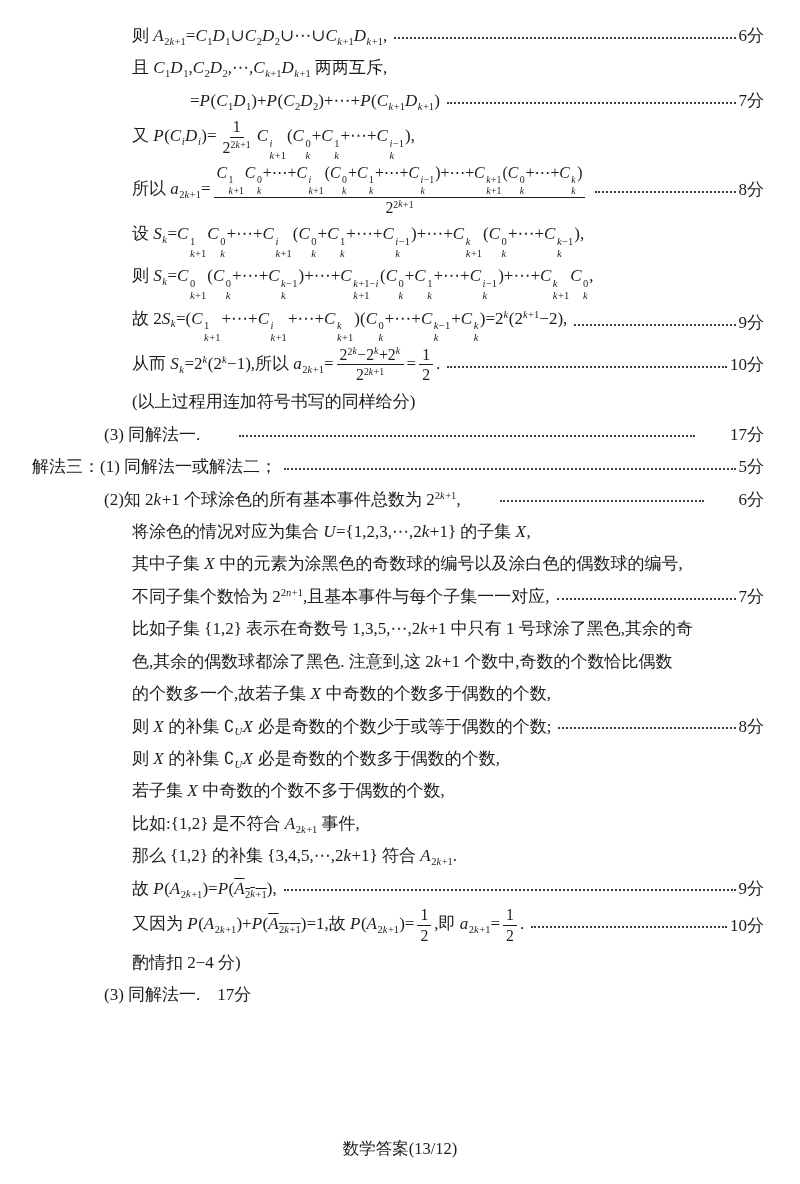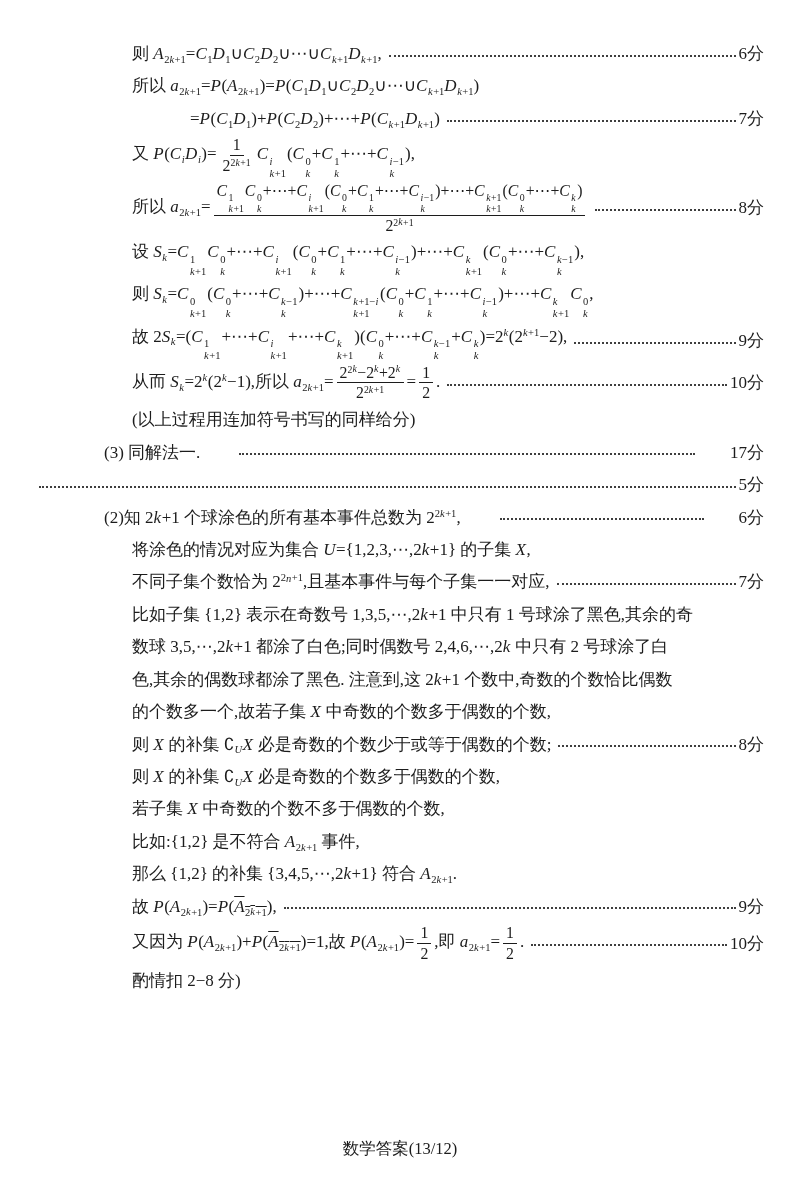"则 A2k+1=C1D1∪C2D2∪⋯∪Ck+1Dk+1," main { font-family: Liberation Serif, serif -> none; padding: 38px 36px 0 32px -> 20px 36px 0 32px }
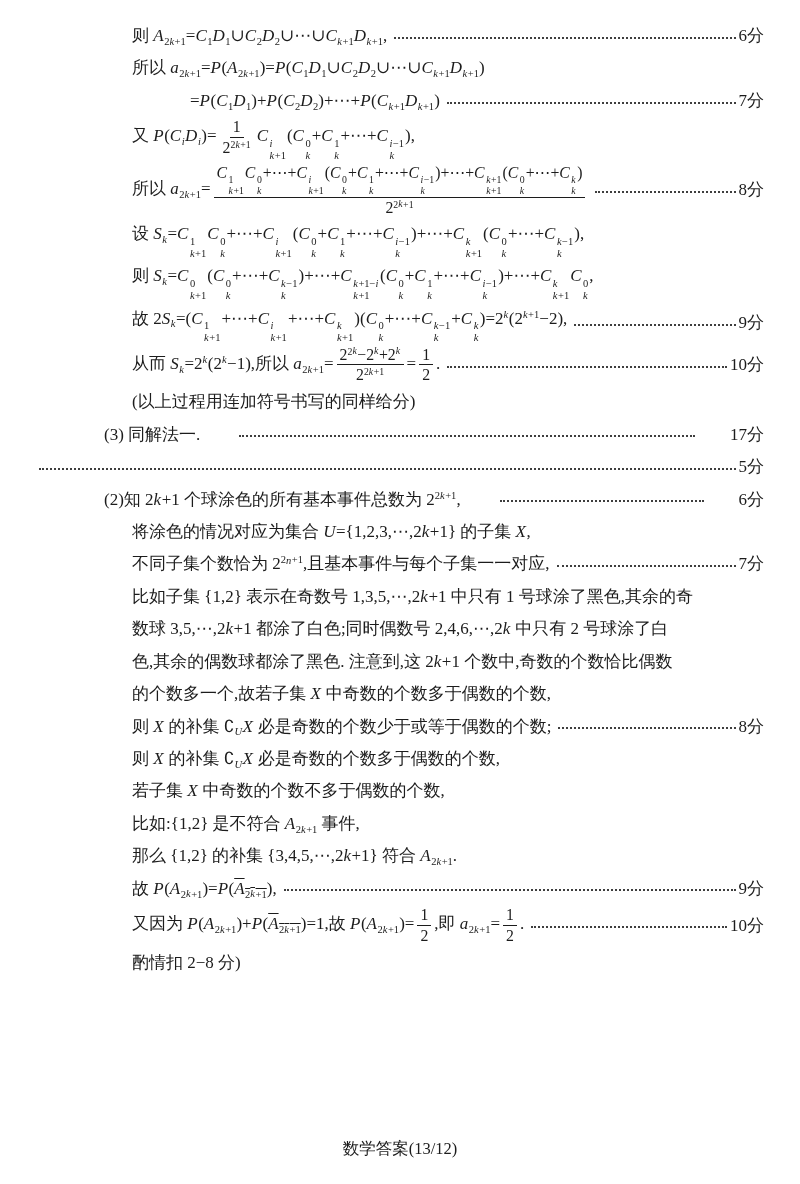"且 C1D1,C2D2,⋯,Ck+1Dk+1 两两互斥," div.line { html: none -> <div> <span>且 <i>C</i><sub>1</sub><i>D</i><sub>1</sub>,<i>C</i><sub>2</sub><i>D</i><sub>2</sub>,⋯,<i>C</i><sub><i>k</i>+1</sub><i>D</i><sub><i>k</i>+1</sub> 两两互斥,</span> </div> }
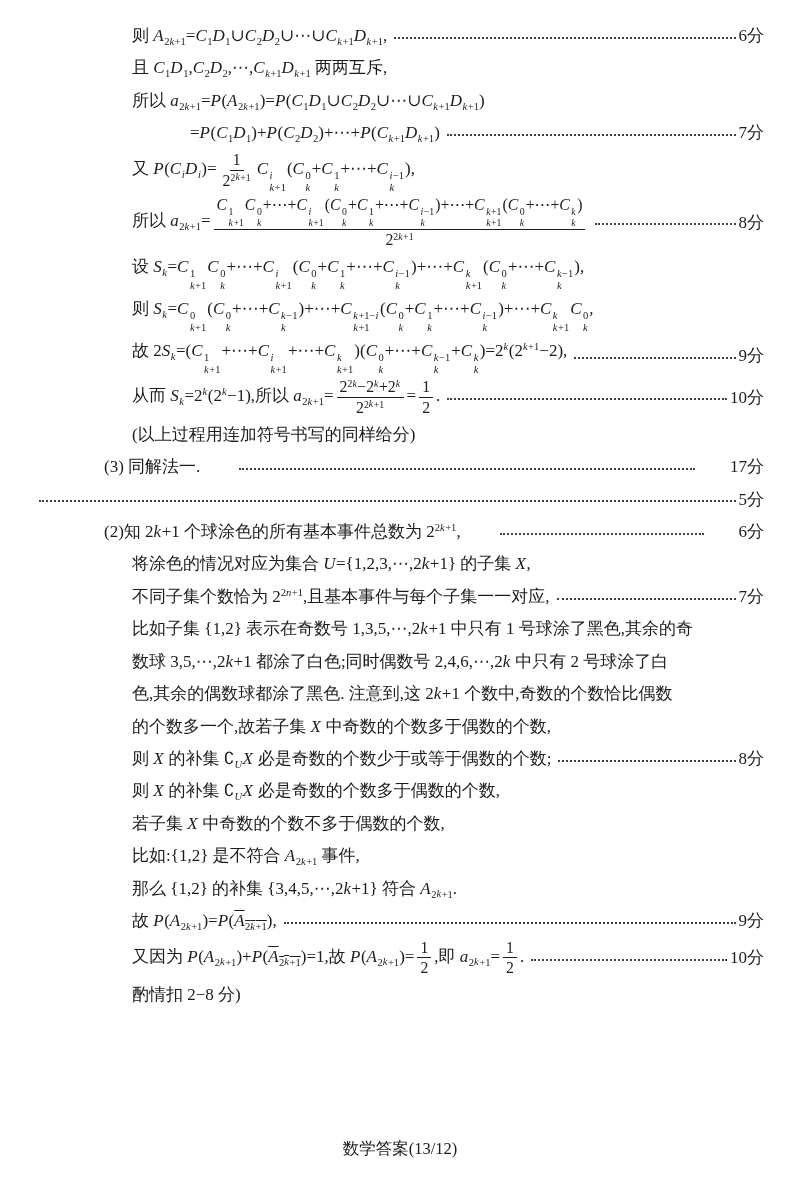"所以 a2k+1=P(A2k+1)=P(C1D1∪C2D2∪⋯∪Ck+1Dk+1)" div.line { html: <div> <span>所以 <i>a</i><sub>2<i>k</i>+1</sub>=<i>P</i>(<i>A</i><sub>2<i>k</i>+1</sub>)=<i>P</i>(<i>C</i><sub>1</sub><i>D</i><sub>1</sub>∪<i>C</i><sub>2</sub><i>D</i><sub>2</sub>∪⋯∪<i>C</i><sub><i>k</i>+1</sub><i>D</i><sub><i>k</i>+1</sub>)</span> </div> -> none }
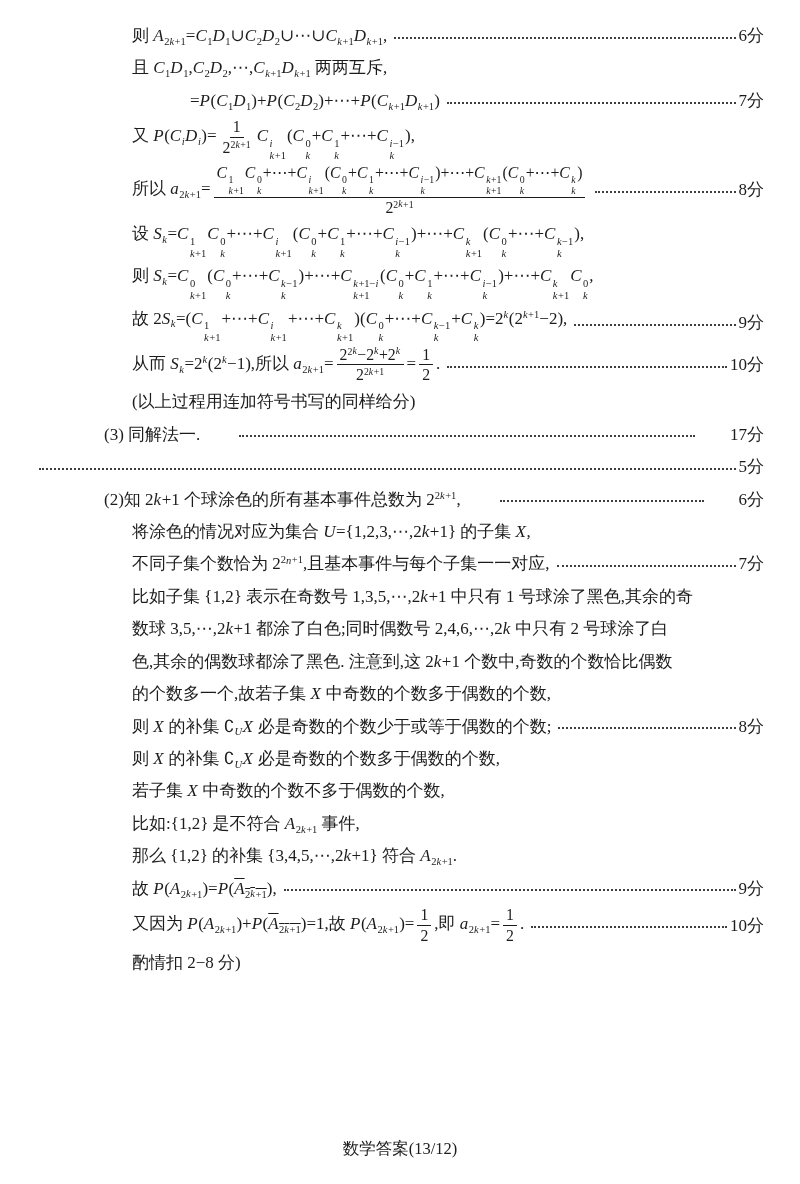"解法三：(1) 同解法一或解法二；" span.content { html: none -> <span>解法三：(1) 同解法一或解法二；</span> }
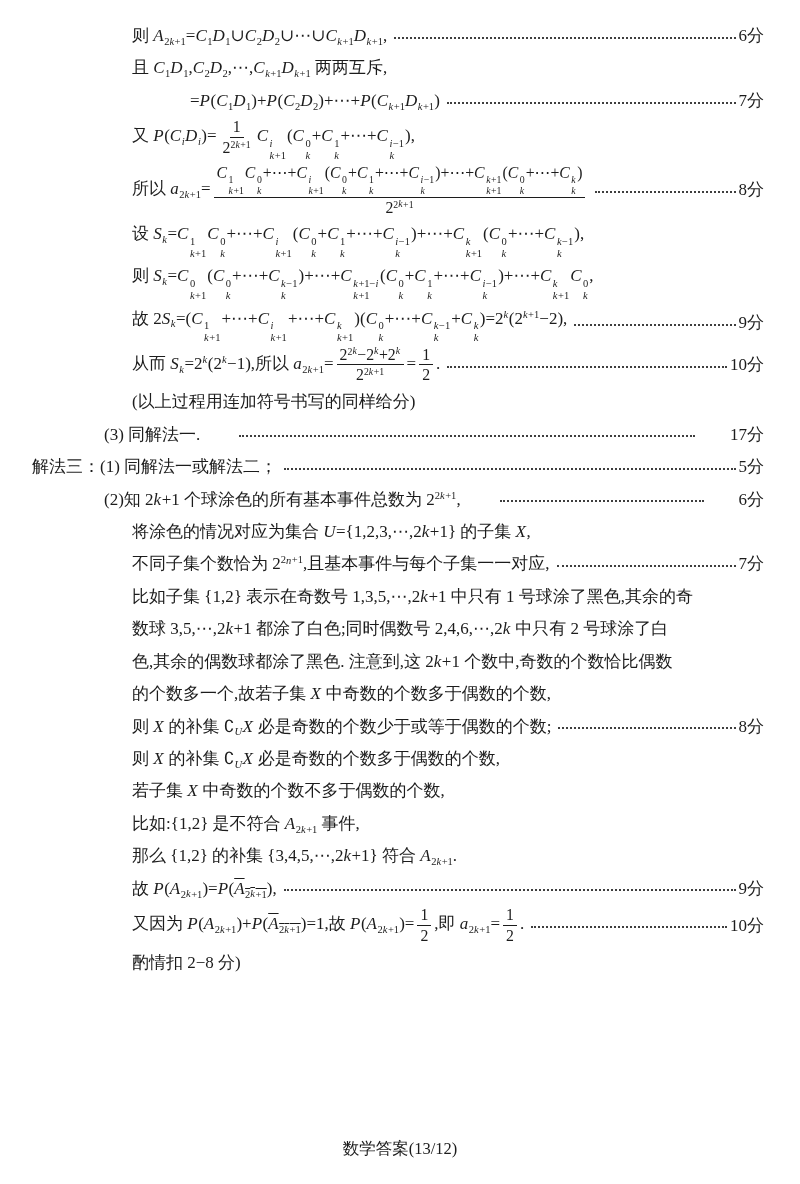"其中子集 X 中的元素为涂黑色的奇数球的编号以及涂白色的偶数球的编号," div.line { html: none -> <div> <span>其中子集 <i>X</i> 中的元素为涂黑色的奇数球的编号以及涂白色的偶数球的编号,</span> </div> }
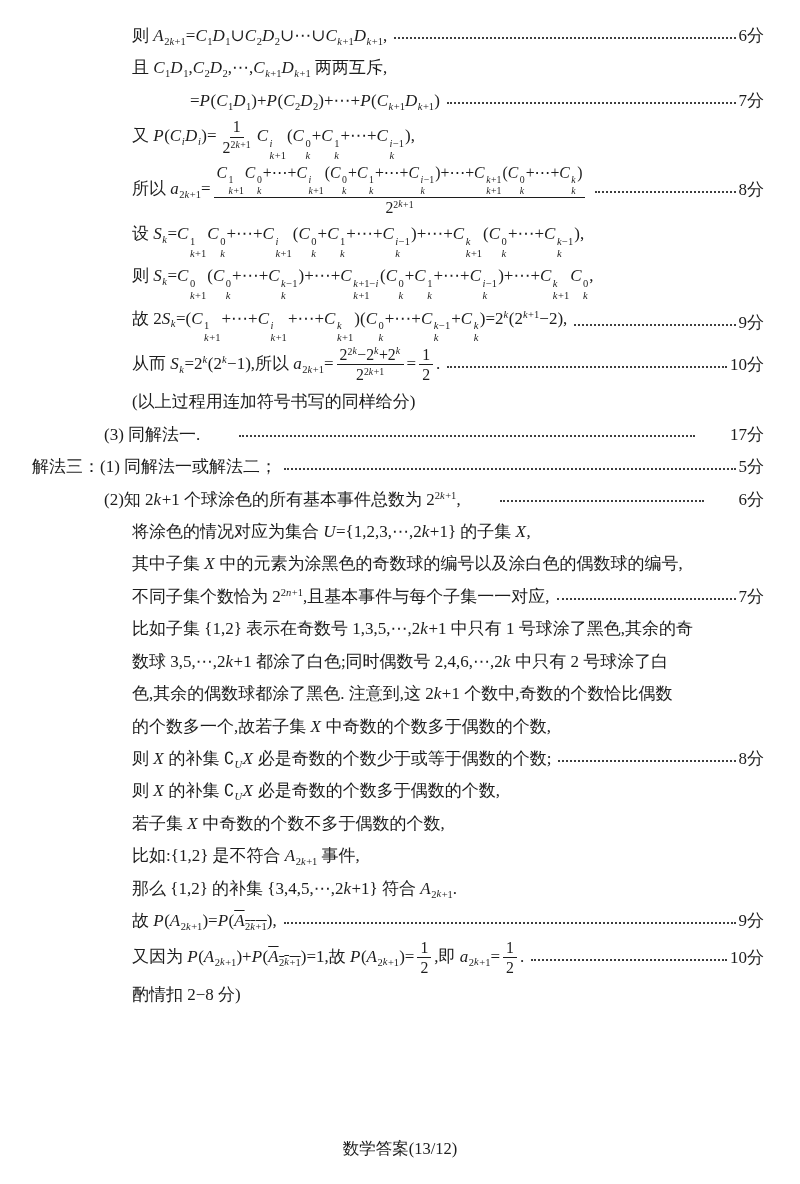"数球 3,5,⋯,2k+1 都涂了白色;同时偶数号 2,4,6,⋯,2k 中只有" div.line { html: <div> <span>数球 3,5,⋯,2<i>k</i>+1 都涂了白色;同时偶数号 2,4,6,⋯,2<i>k</i> 中只有 2 号球涂了白</span> </div> -> none }
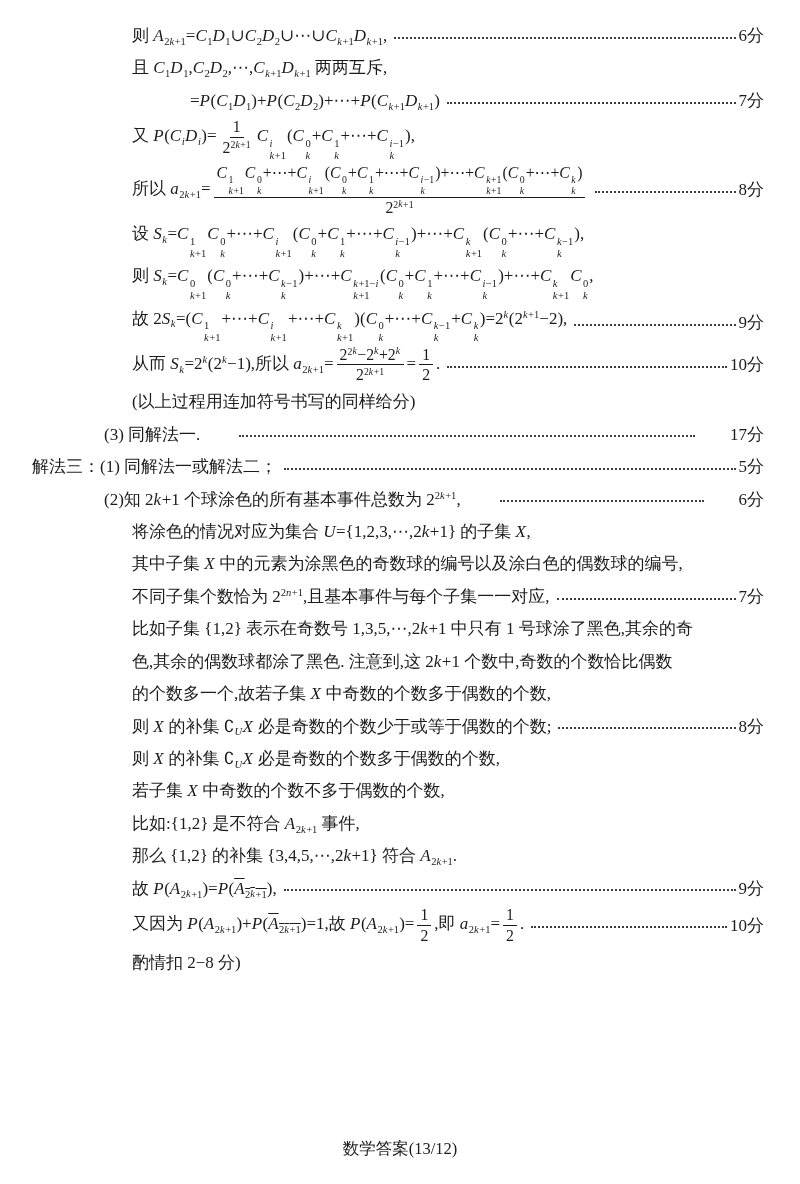"酌情扣 2−8 分)" span.content { text: 8 -> 4 }
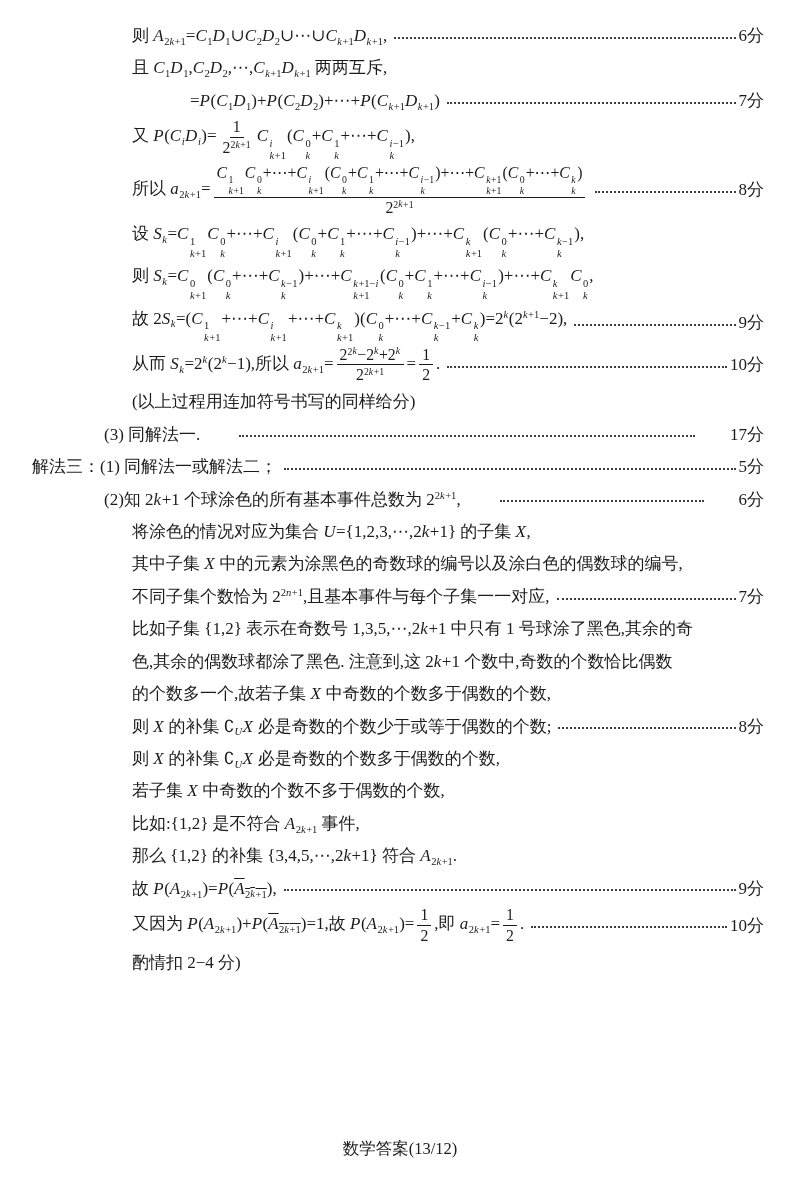"(3) 同解法一. 17分" div.line { html: none -> <div> <span>(3) 同解法一. 17分</span> </div> }
